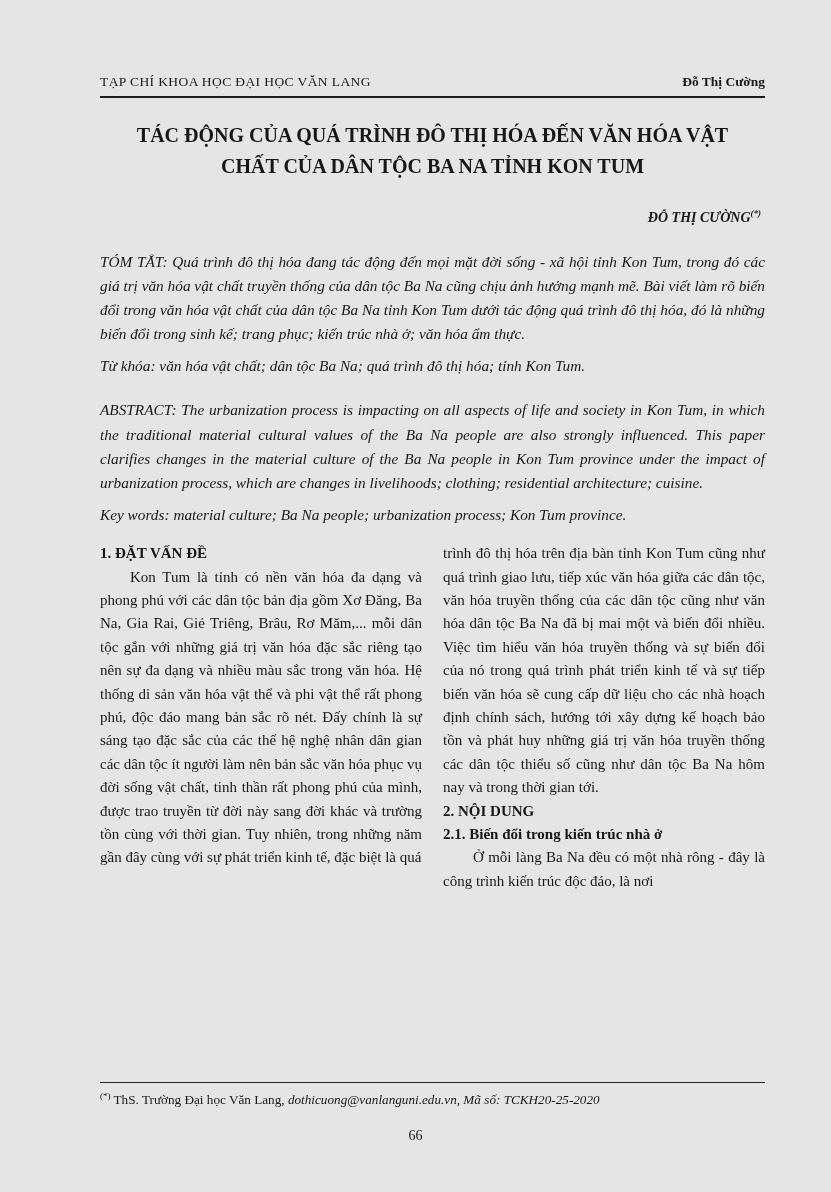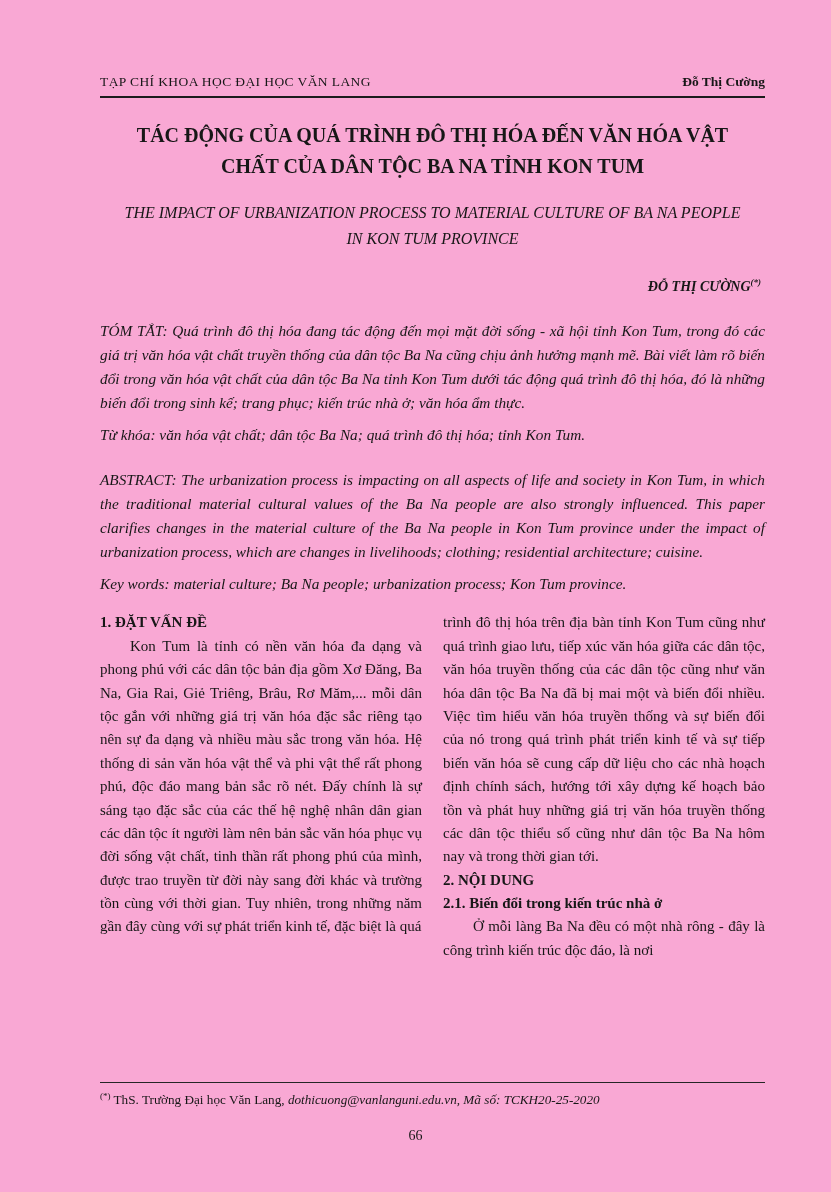"TẠP CHÍ KHOA HỌC ĐẠI" .page { background: #f9a8d4 -> #e5e5e5 }
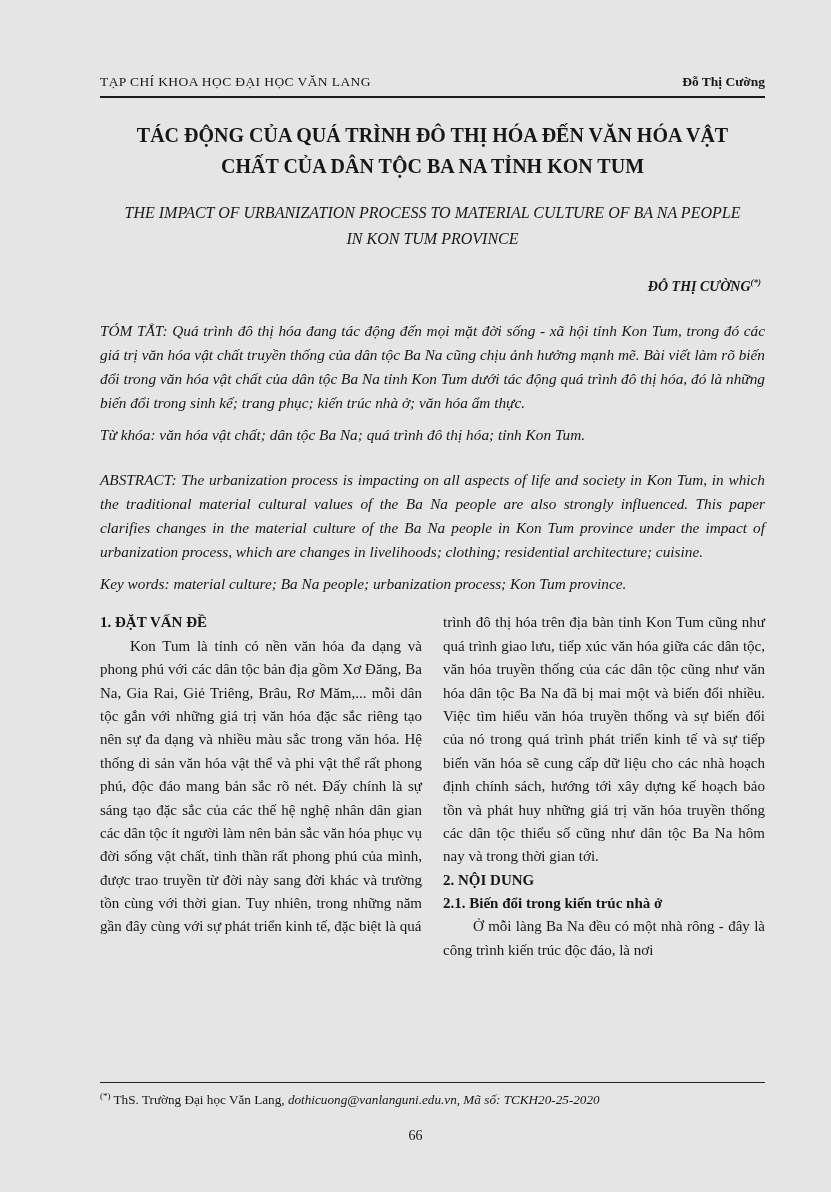"THE IMPACT OF URBANIZATION PROCESS" h2.subtitle { html: <h2>THE IMPACT OF URBANIZATION PROCESS TO MATERIAL CULTURE OF BA NA PEOPLE IN KON TUM PROVINCE</h2> -> none }
